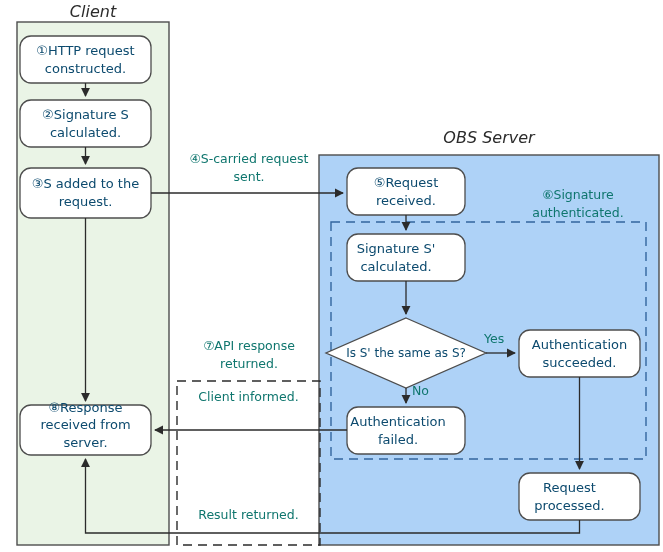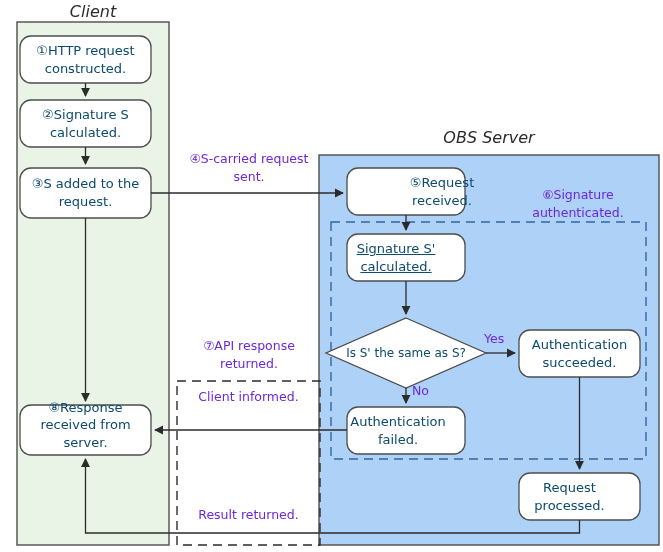"④S-carried request sent." .edgelbl { color: #6d28d9 -> #0f766e }
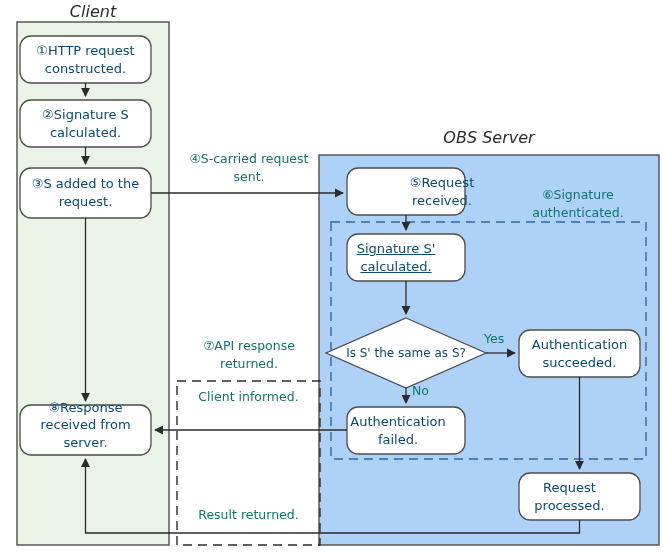"⑤Request received." div.nodetext { margin-left: 36px -> none }
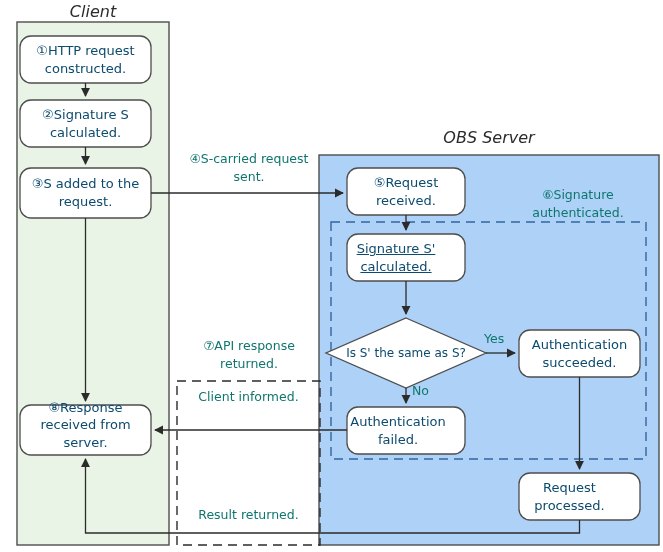"Signature S' calculated." div.nodetext { text-decoration: underline -> none }
